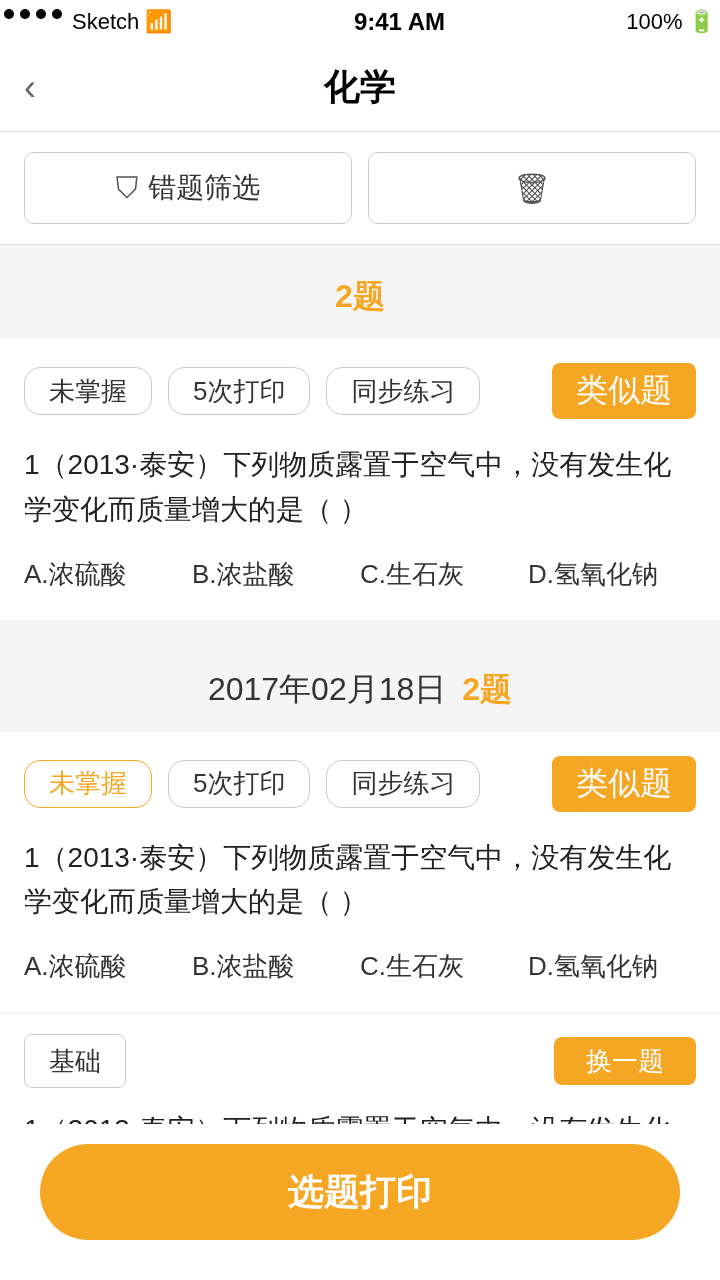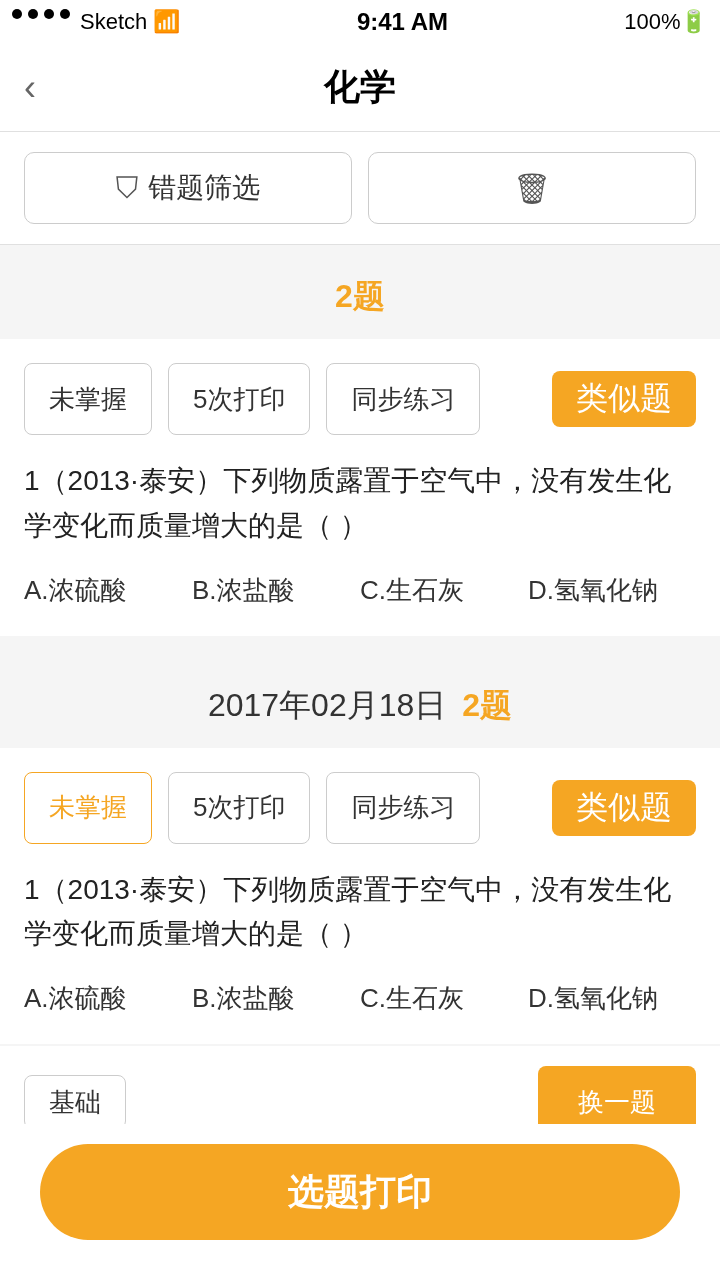"Sketch" .status-bar { padding: 0 12px -> 0 4px }
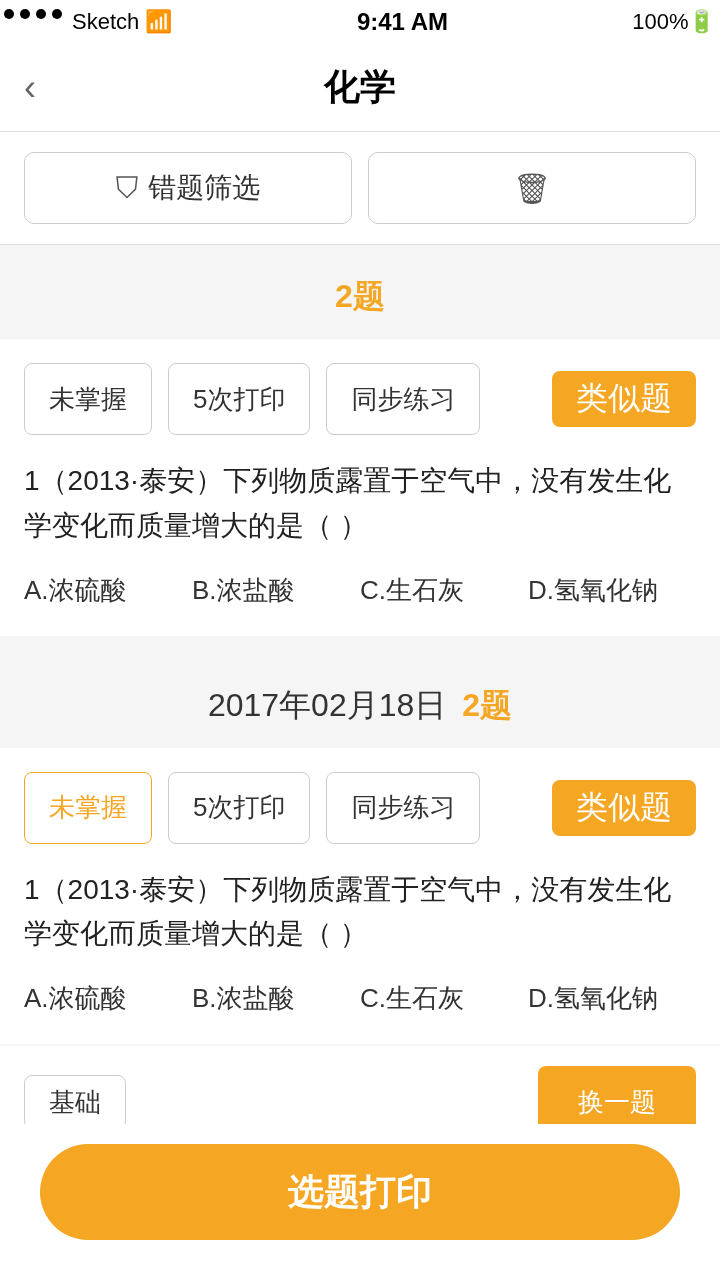"100%" .status-bar .right { gap: none -> 6px }
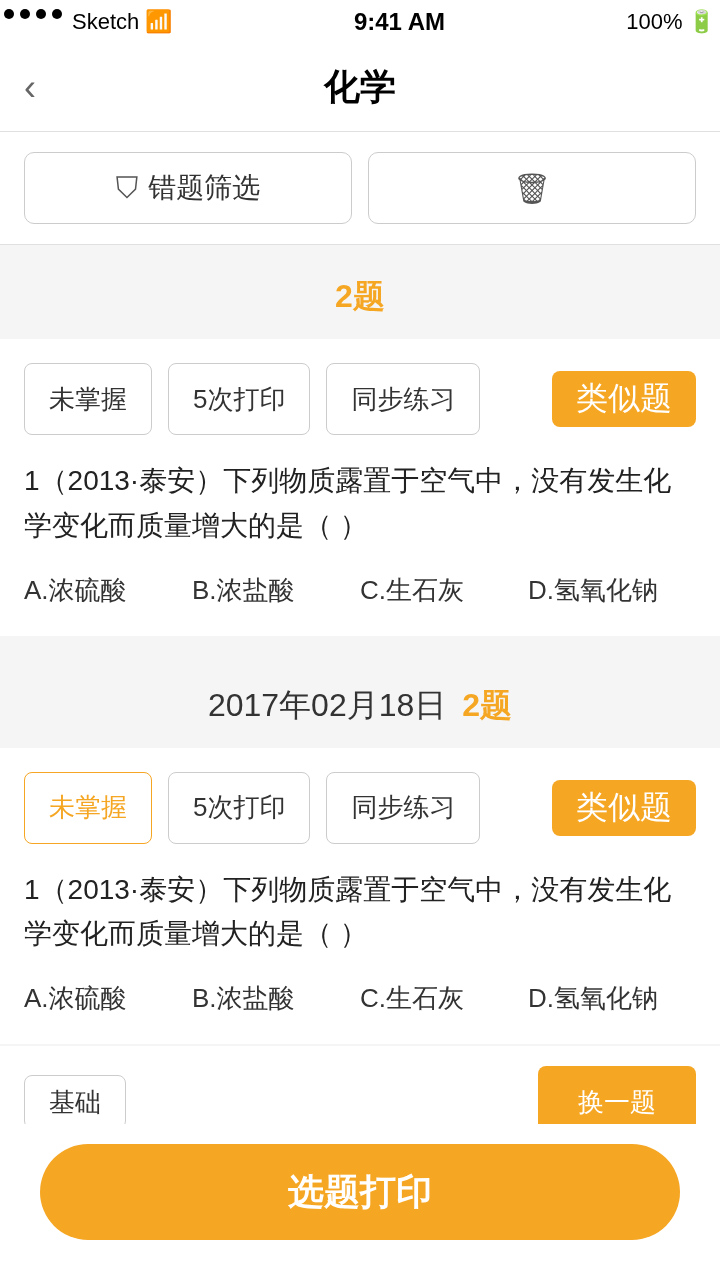"未掌握" .action-btn { border-radius: 8px -> 16px; height: 72px -> 48px }
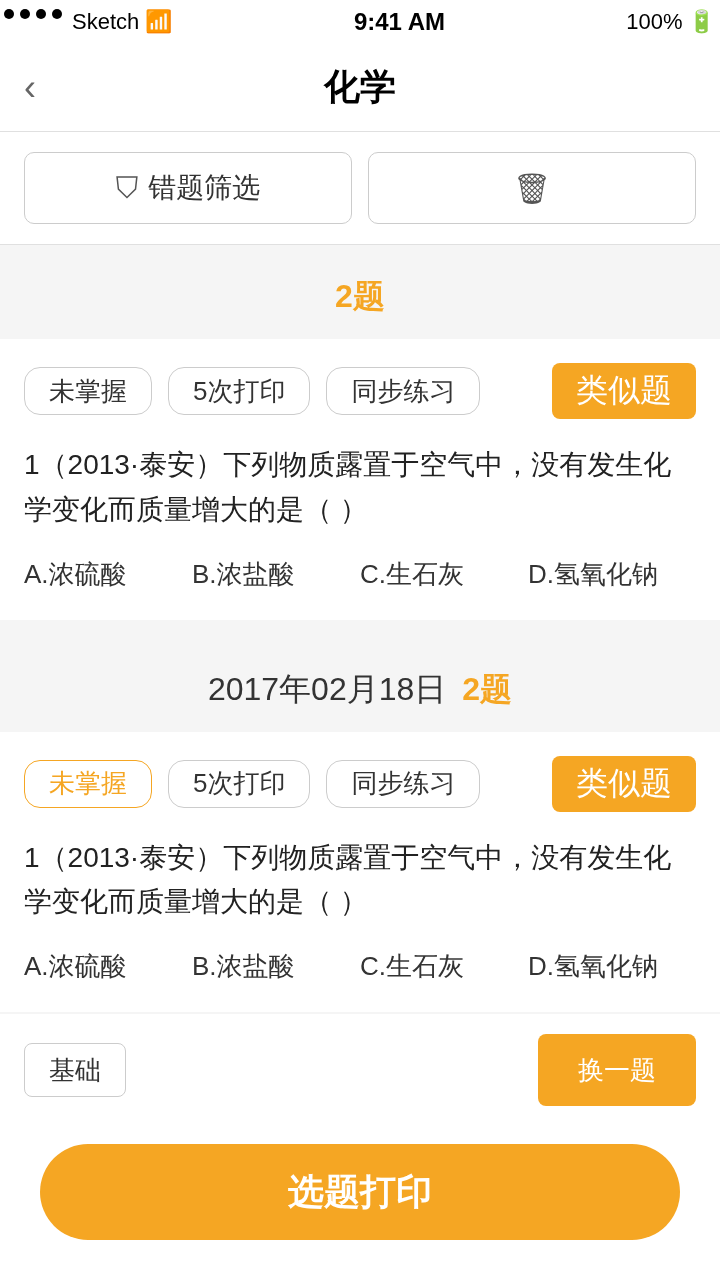"换一题" .swap-btn { height: 72px -> 48px; padding: 0 40px -> 0 32px }
